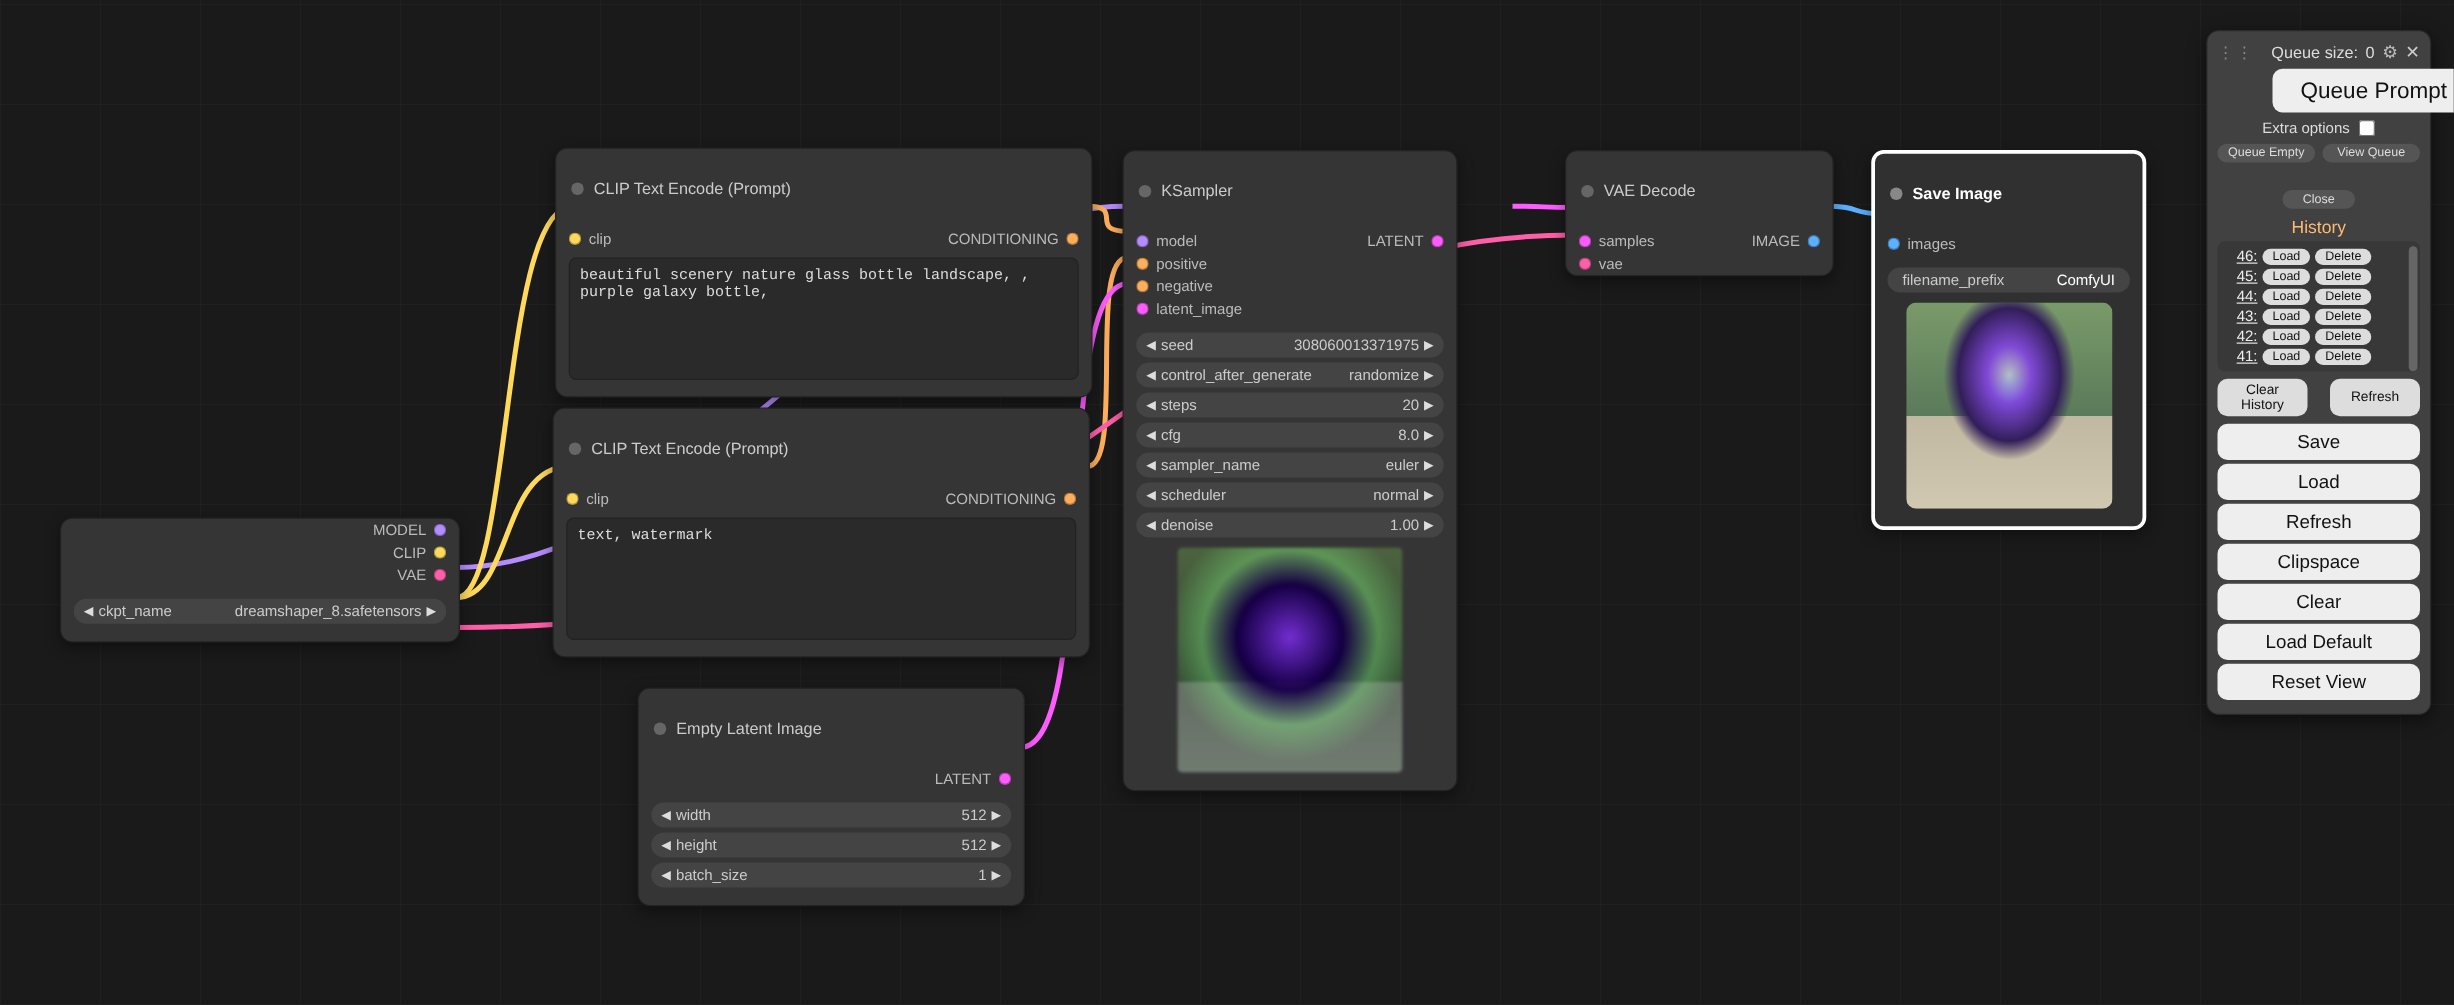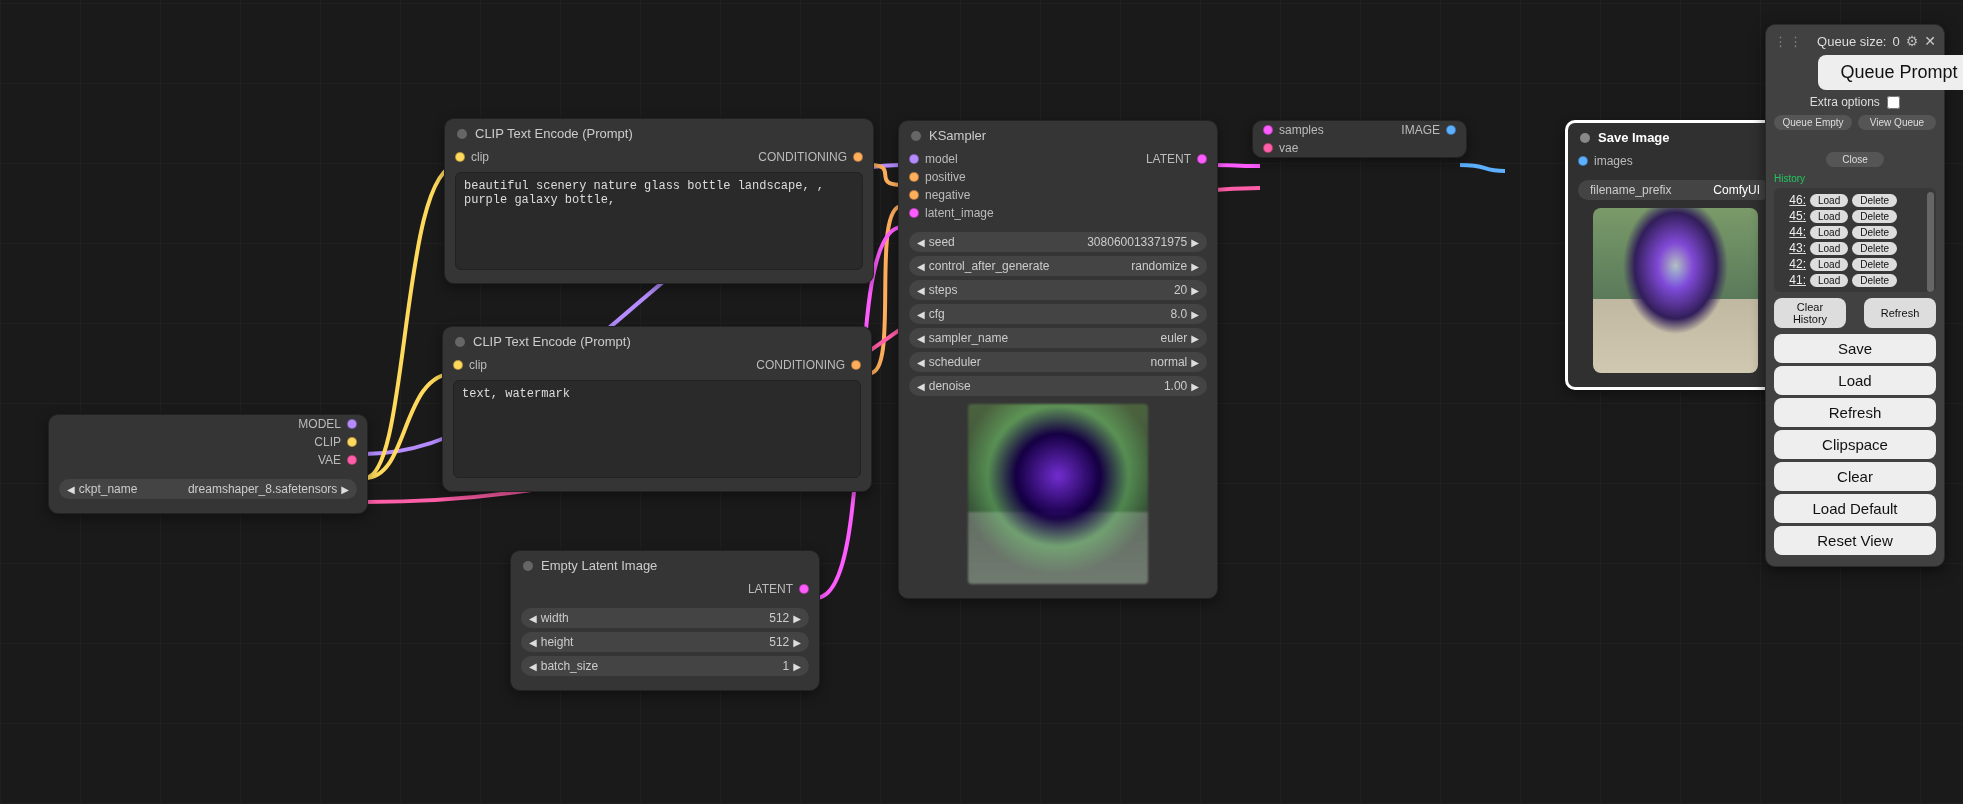"CLIP Text Encode (Prompt)" .node-header { padding: 7px 12px -> 24px 12px }
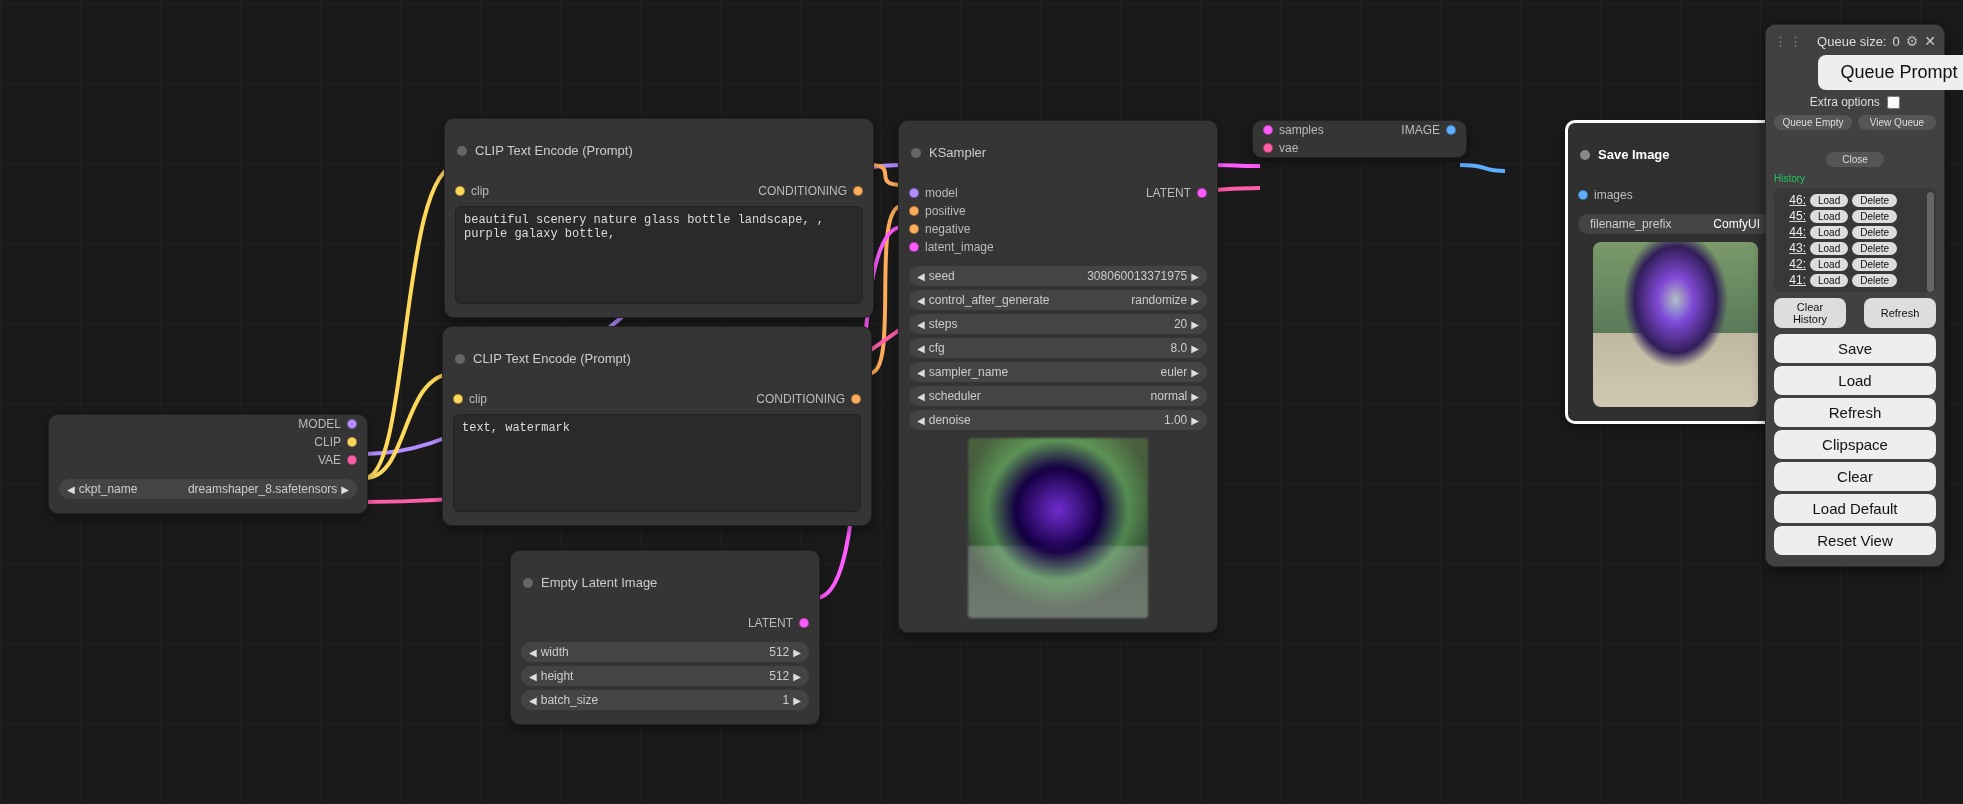"KSampler" div.node { width: 320px -> 268px }
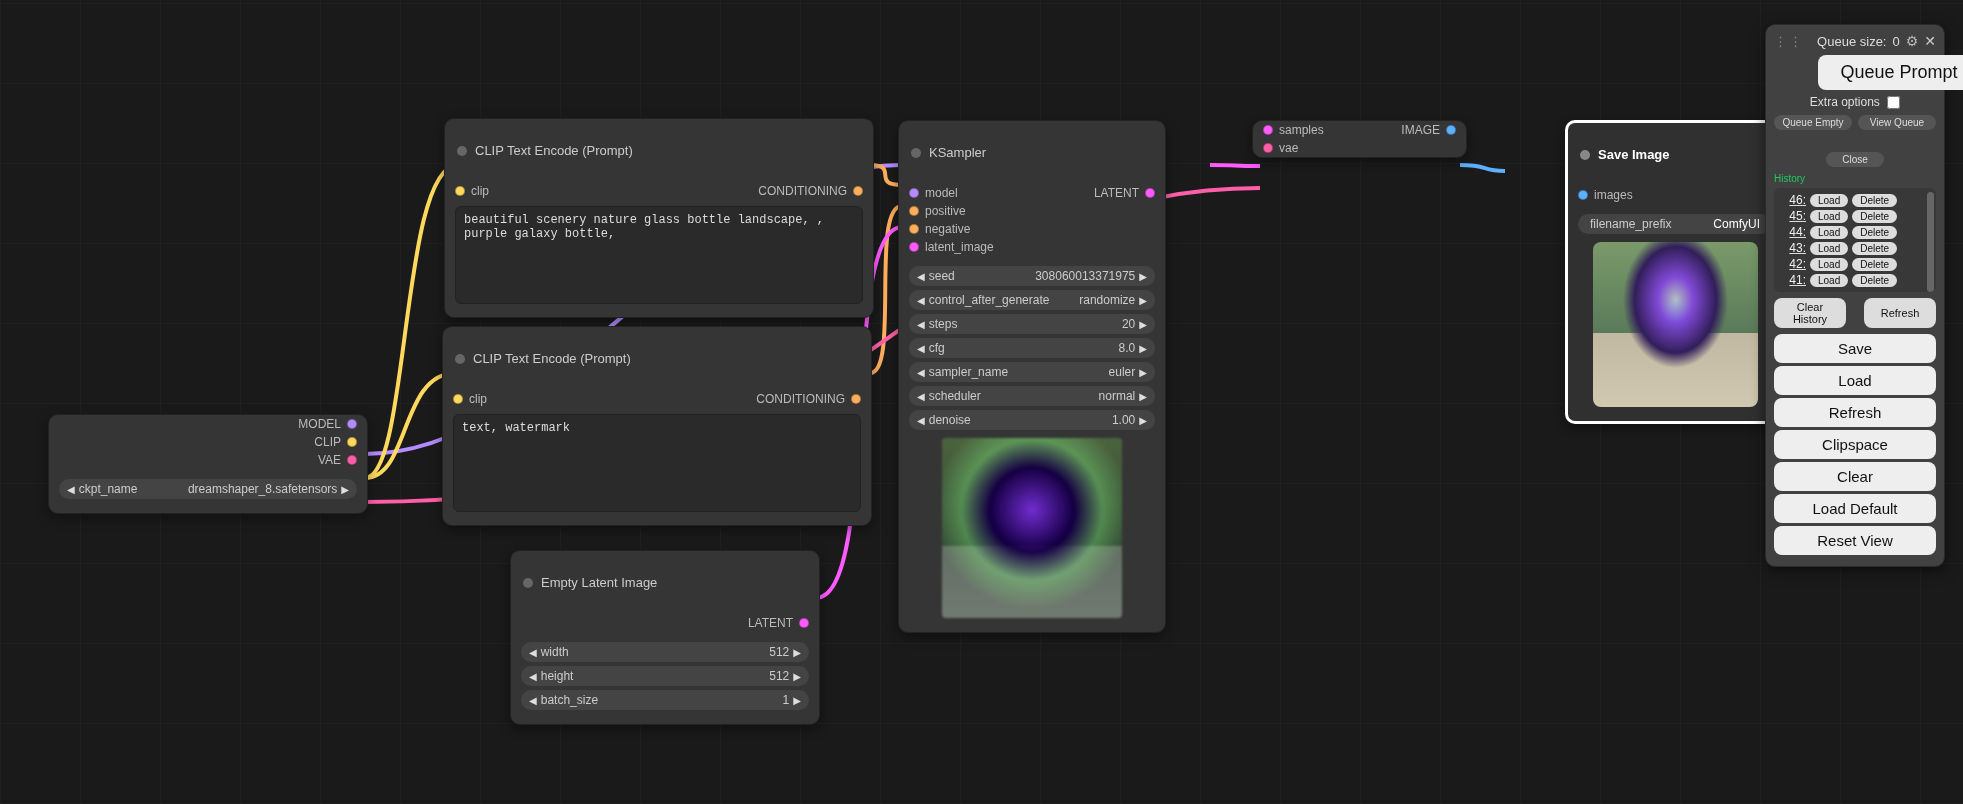"VAE Decode" div.node-header { html: none -> <div> <div></div> <span>VAE Decode</span> </div> }
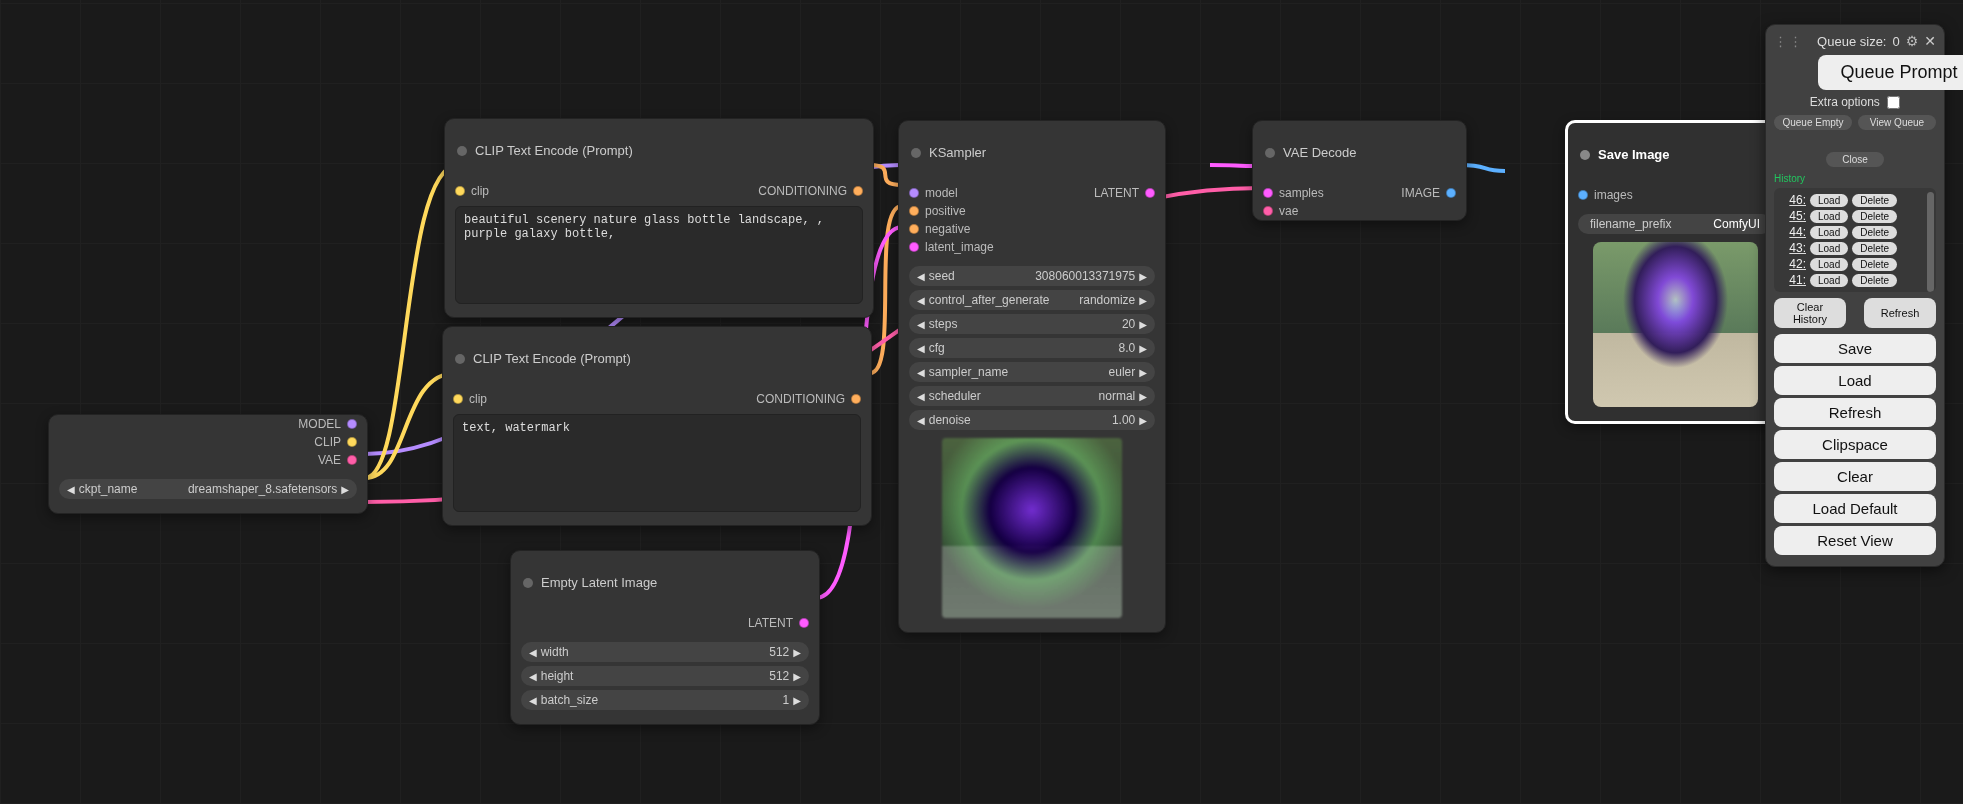"Save Image" div.node { left: 1565px -> 1497px }
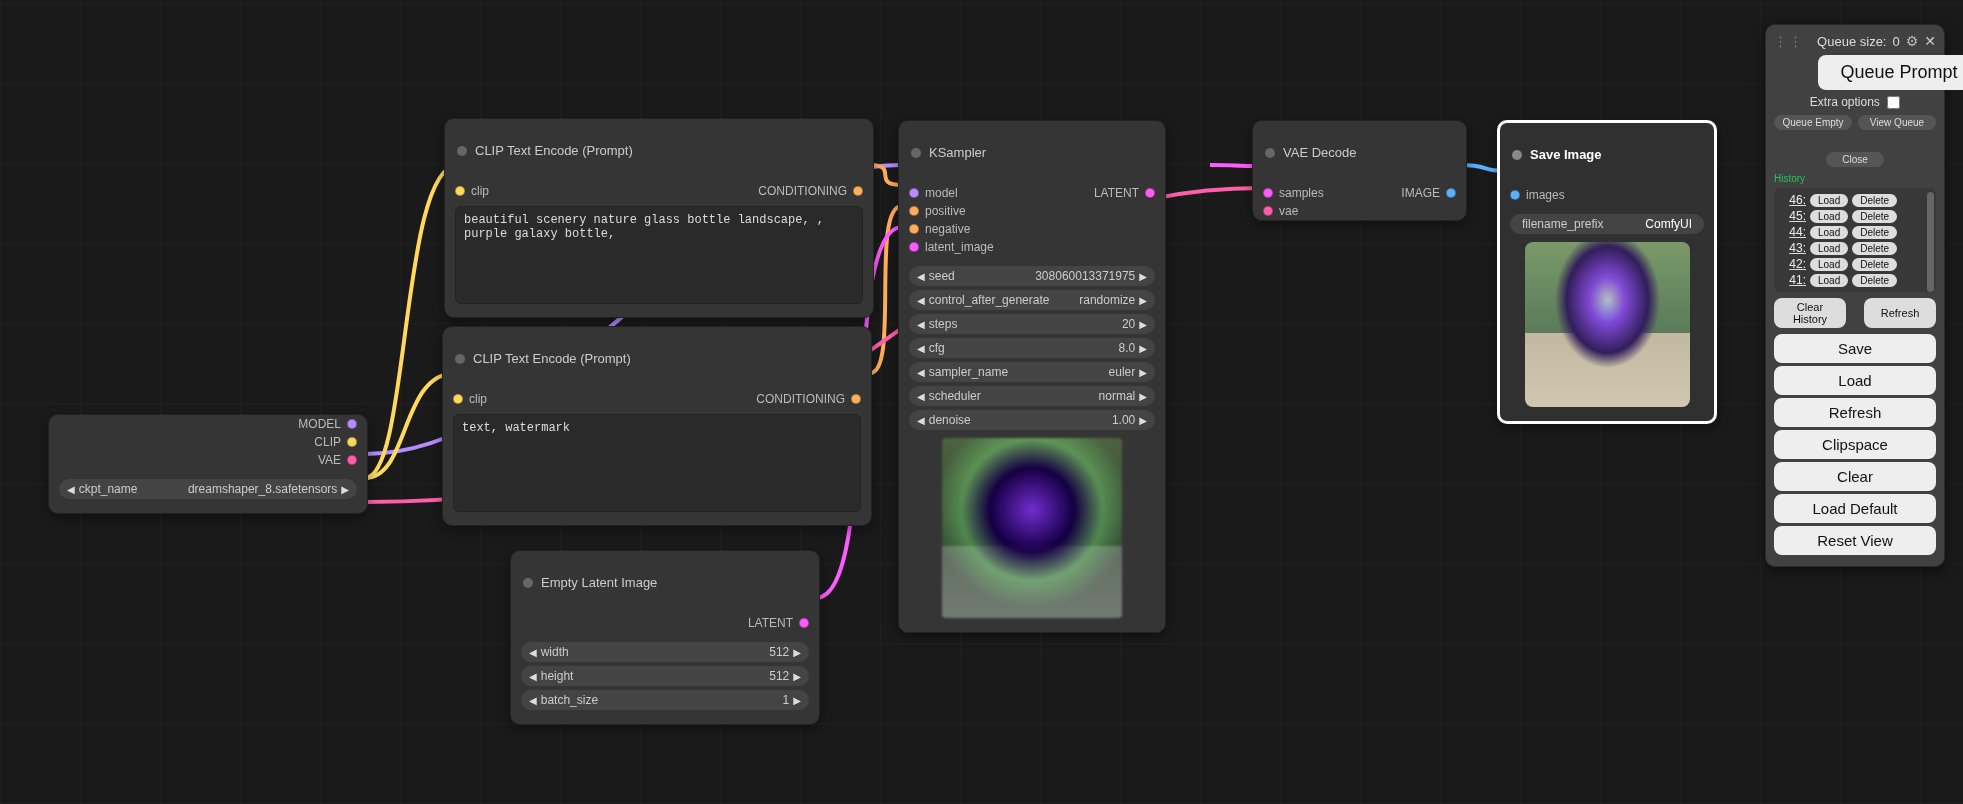"History" .history-title { color: #22c55e -> #fdba74; font-size: 10px -> 14px; text-align: none -> center }
